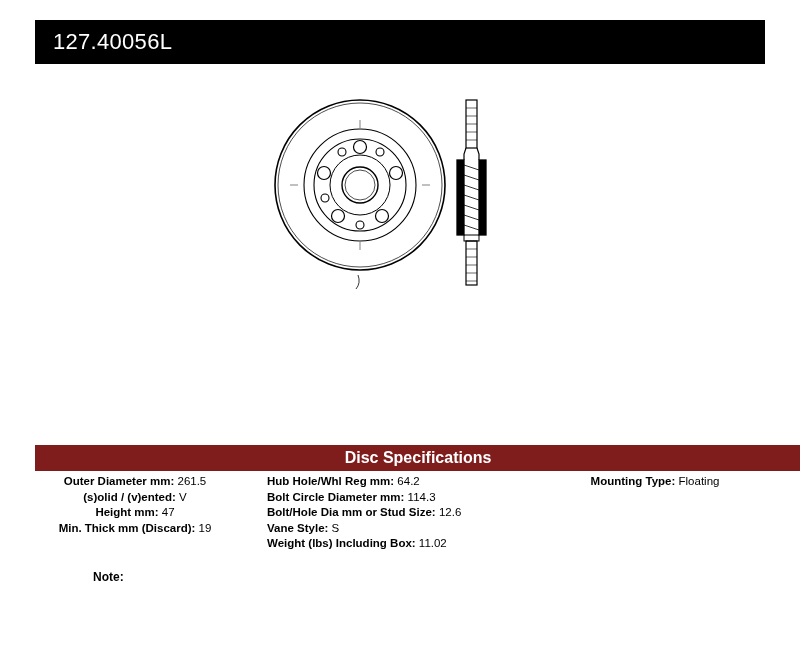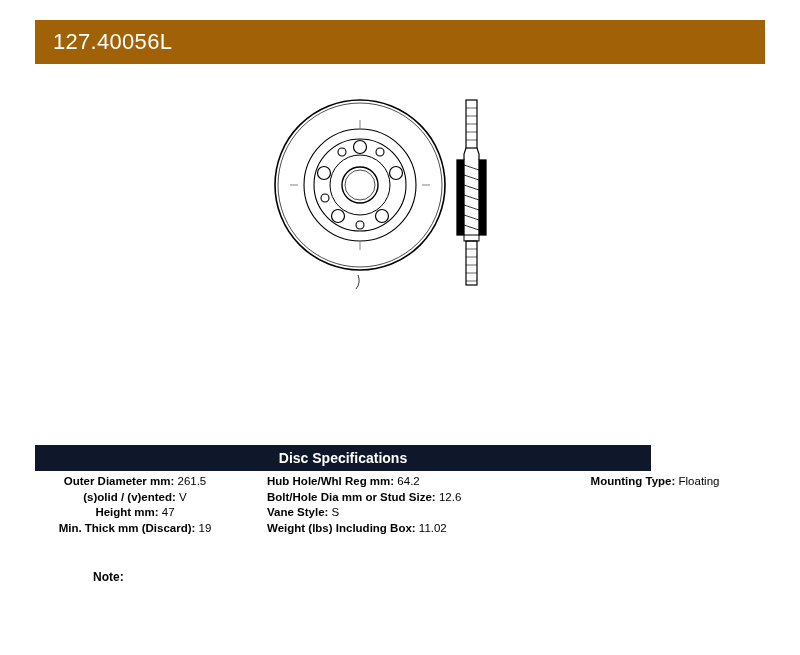"127.40056L" .header-bar { background: #a16207 -> #000000 }
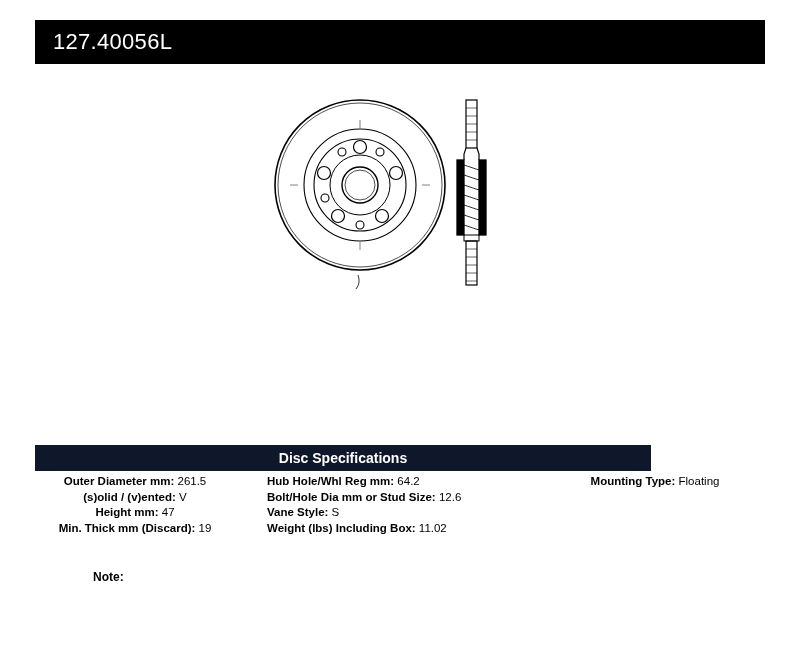"Disc Specifications" .spec-header { background: #0f172a -> #7f1d1d; font-size: 14px -> 16px; width: 616px -> 766px }
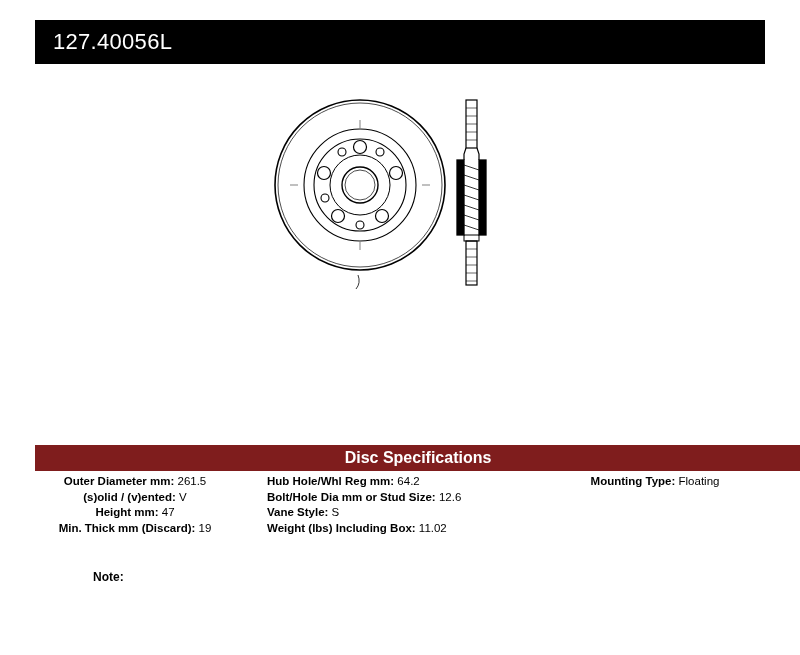"Bolt Circle Diameter mm: 114.3" div.spec-line { html: none -> <div> <span>Bolt Circle Diameter mm:</span> <span>114.3</span> </div> }
